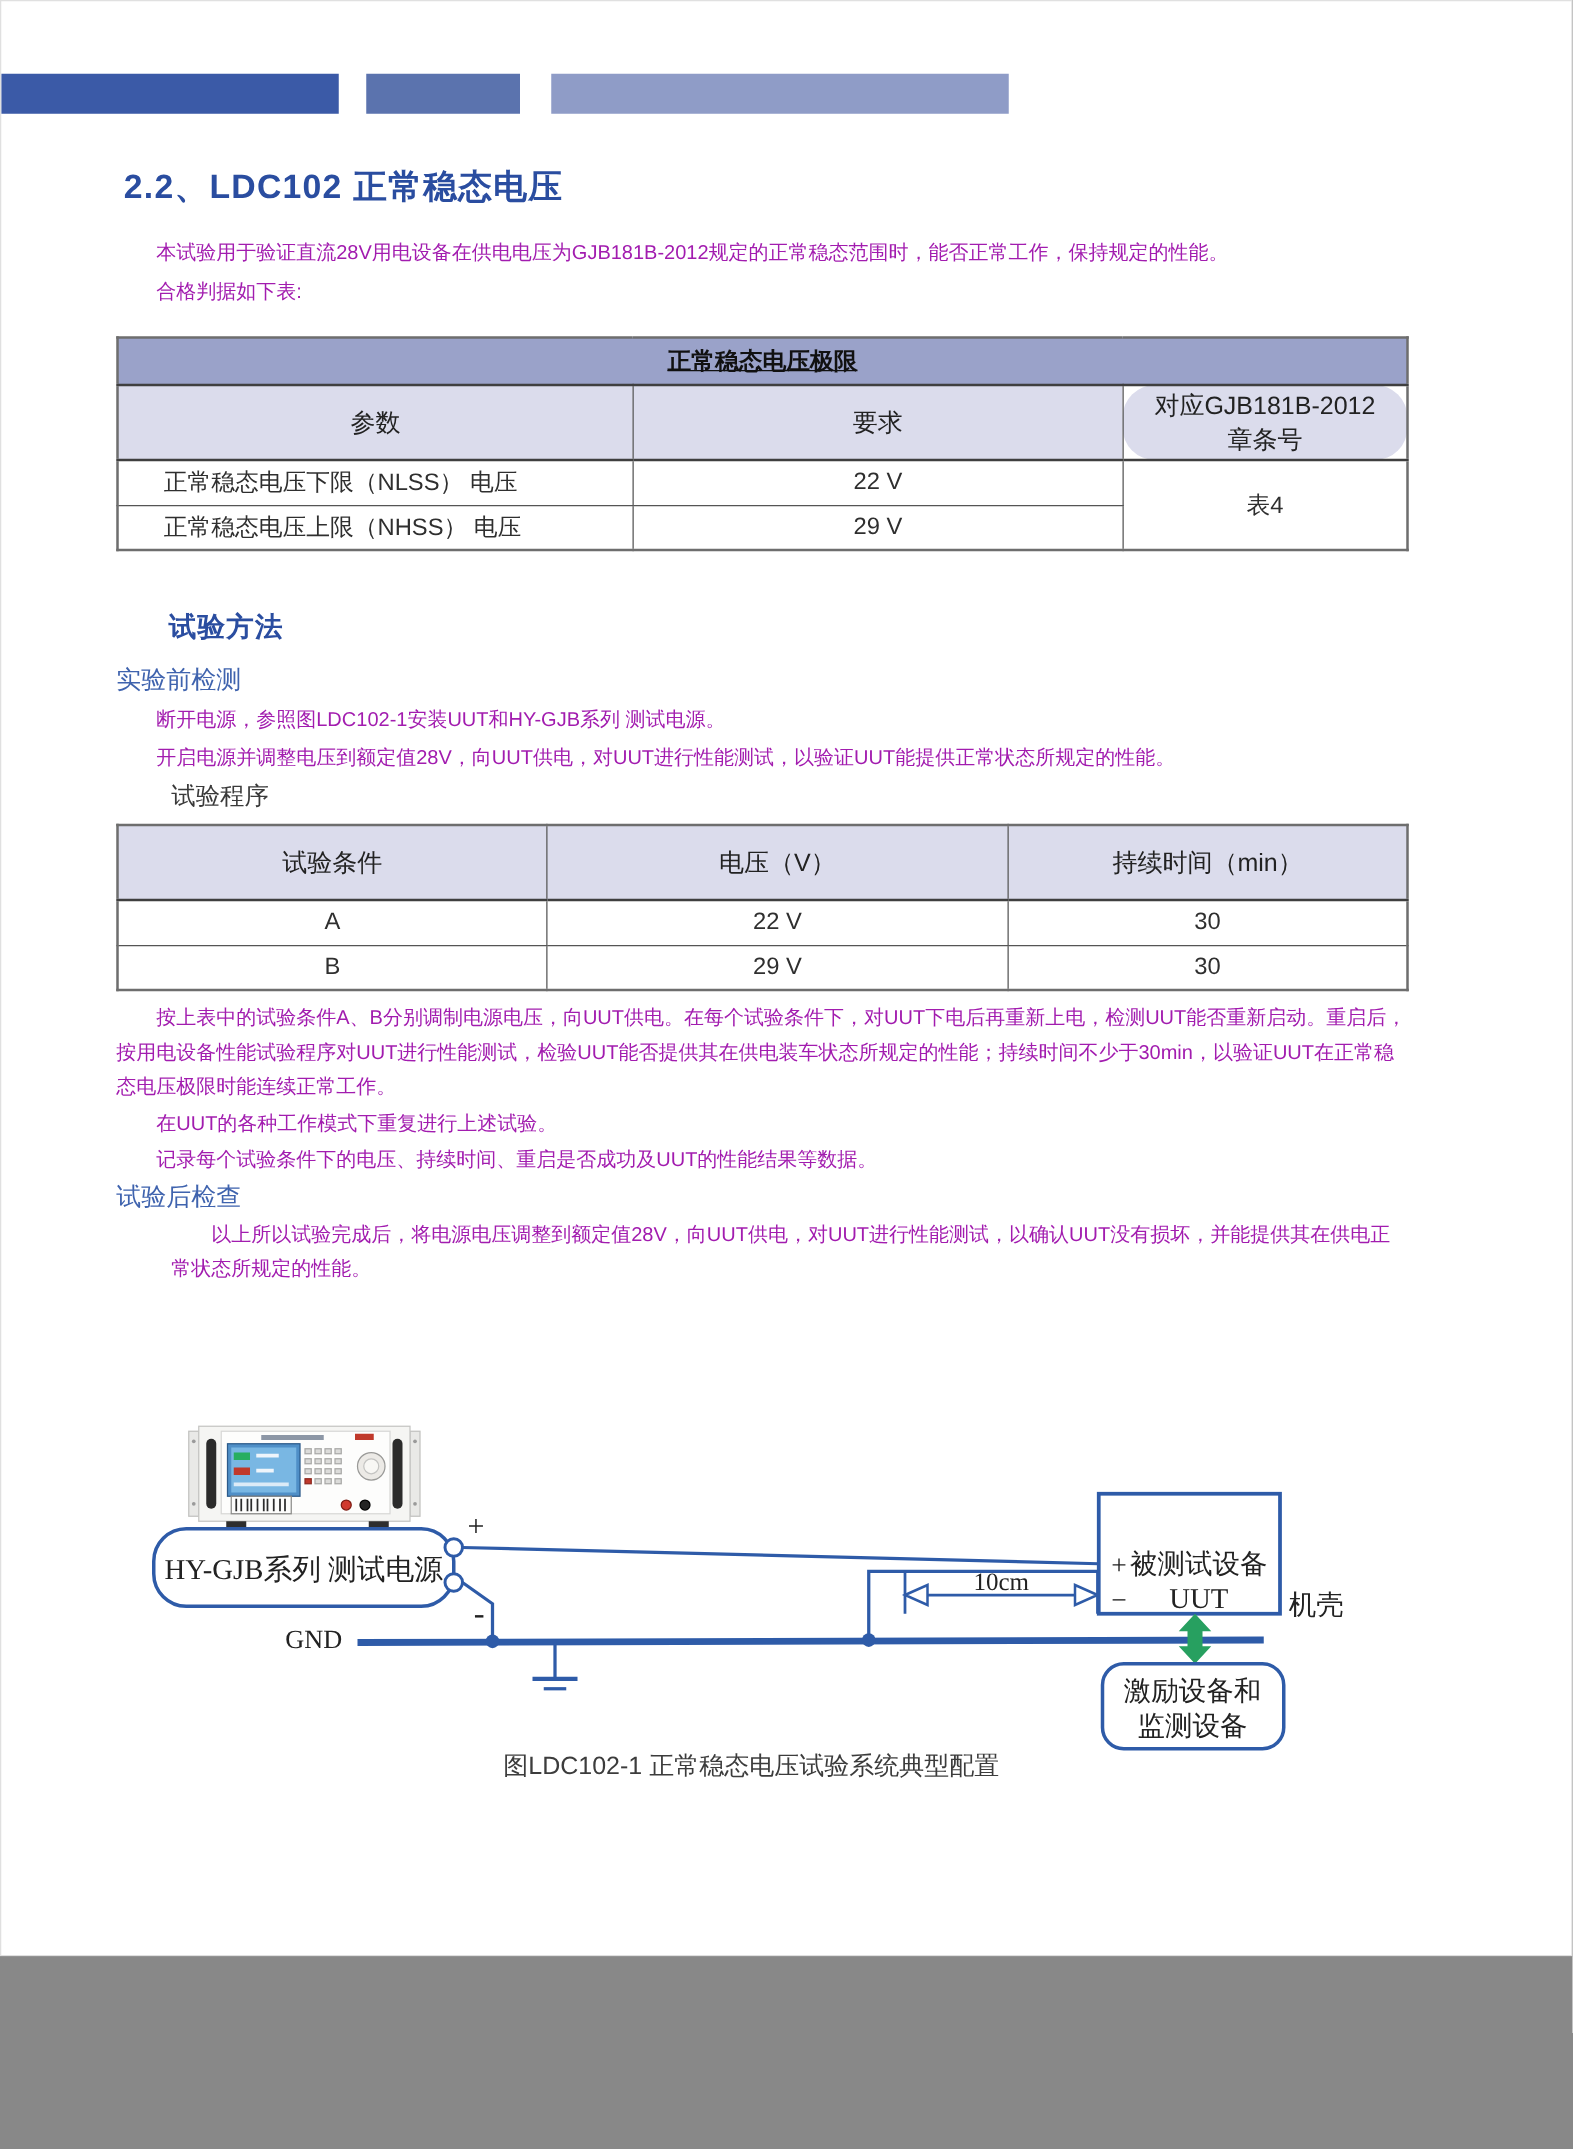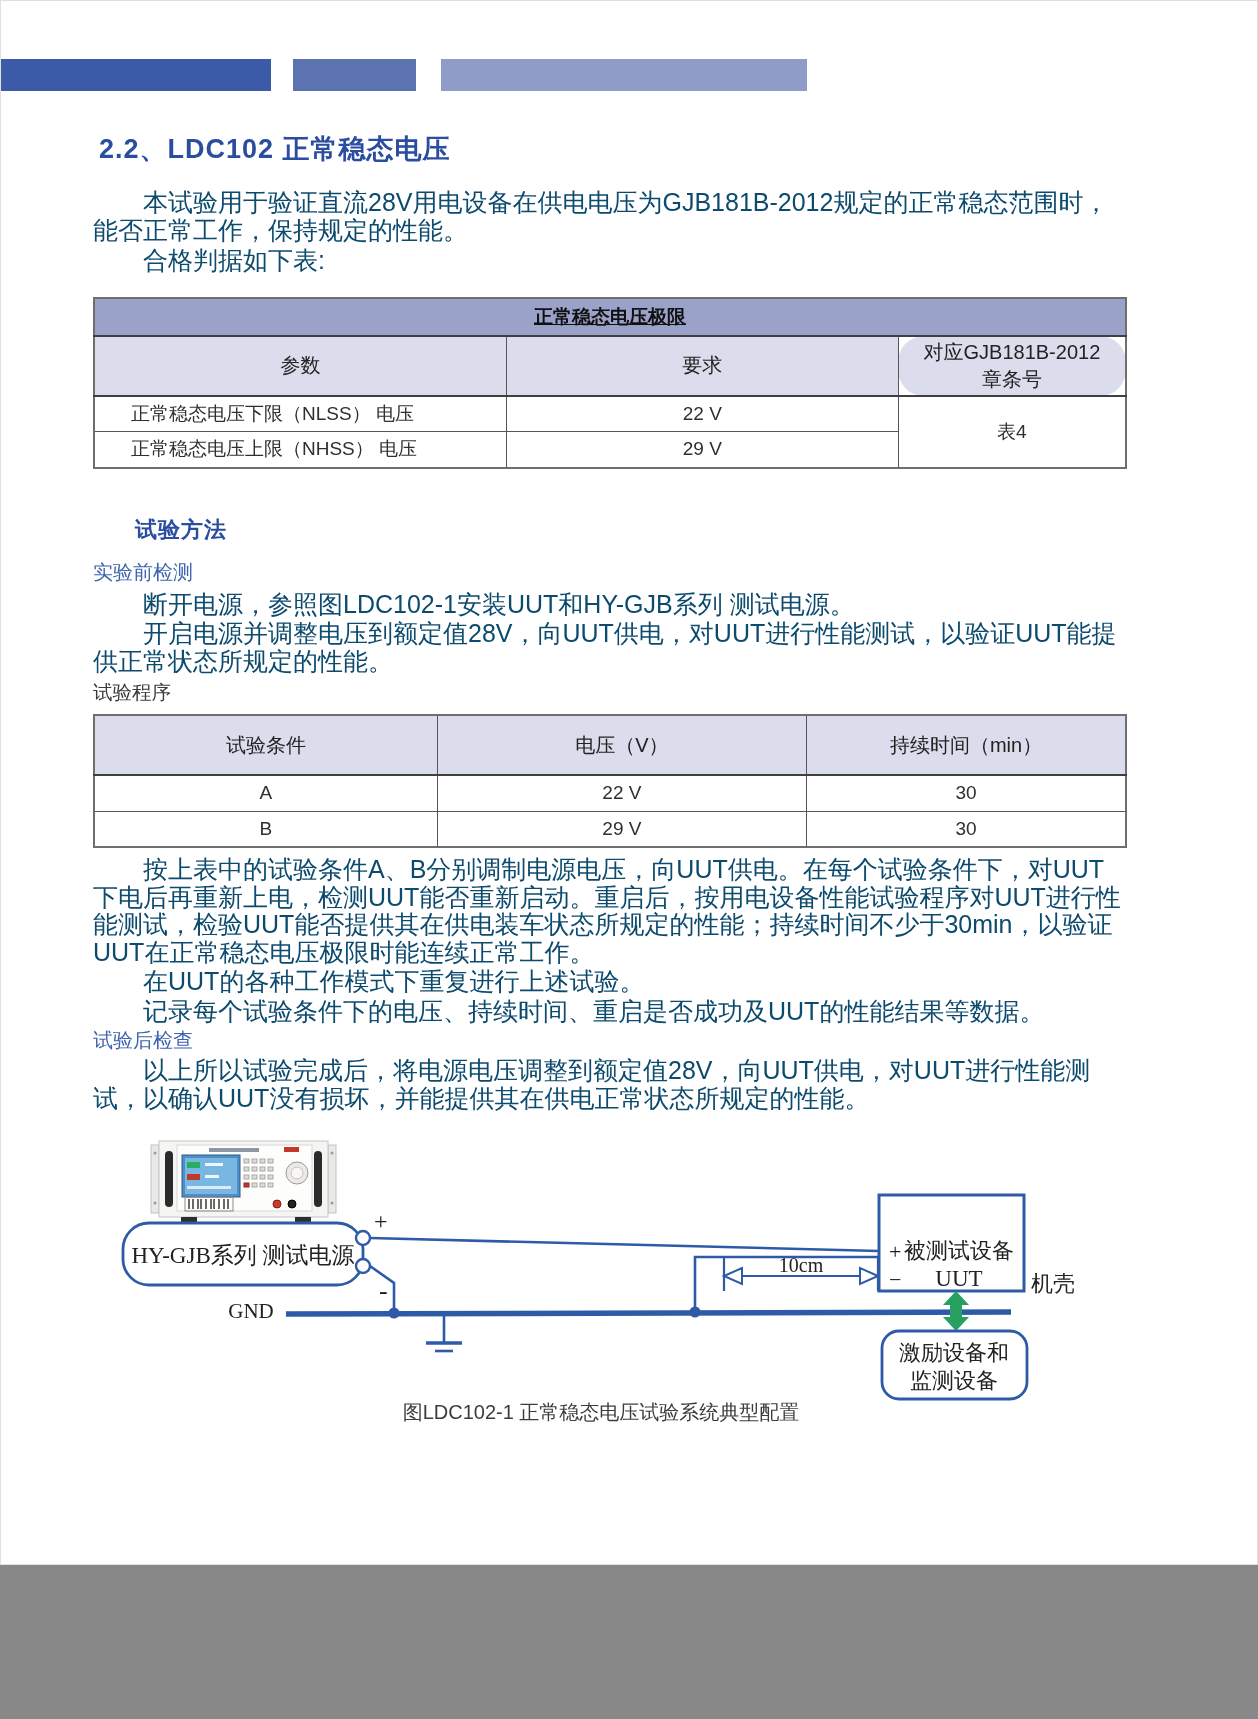"本试验用于验证直流28V用电设备在供电电压为GJB181B-2012规定的正常稳" p.body { color: #0c4a6e -> #a21caf; font-size: 25px -> 16px }
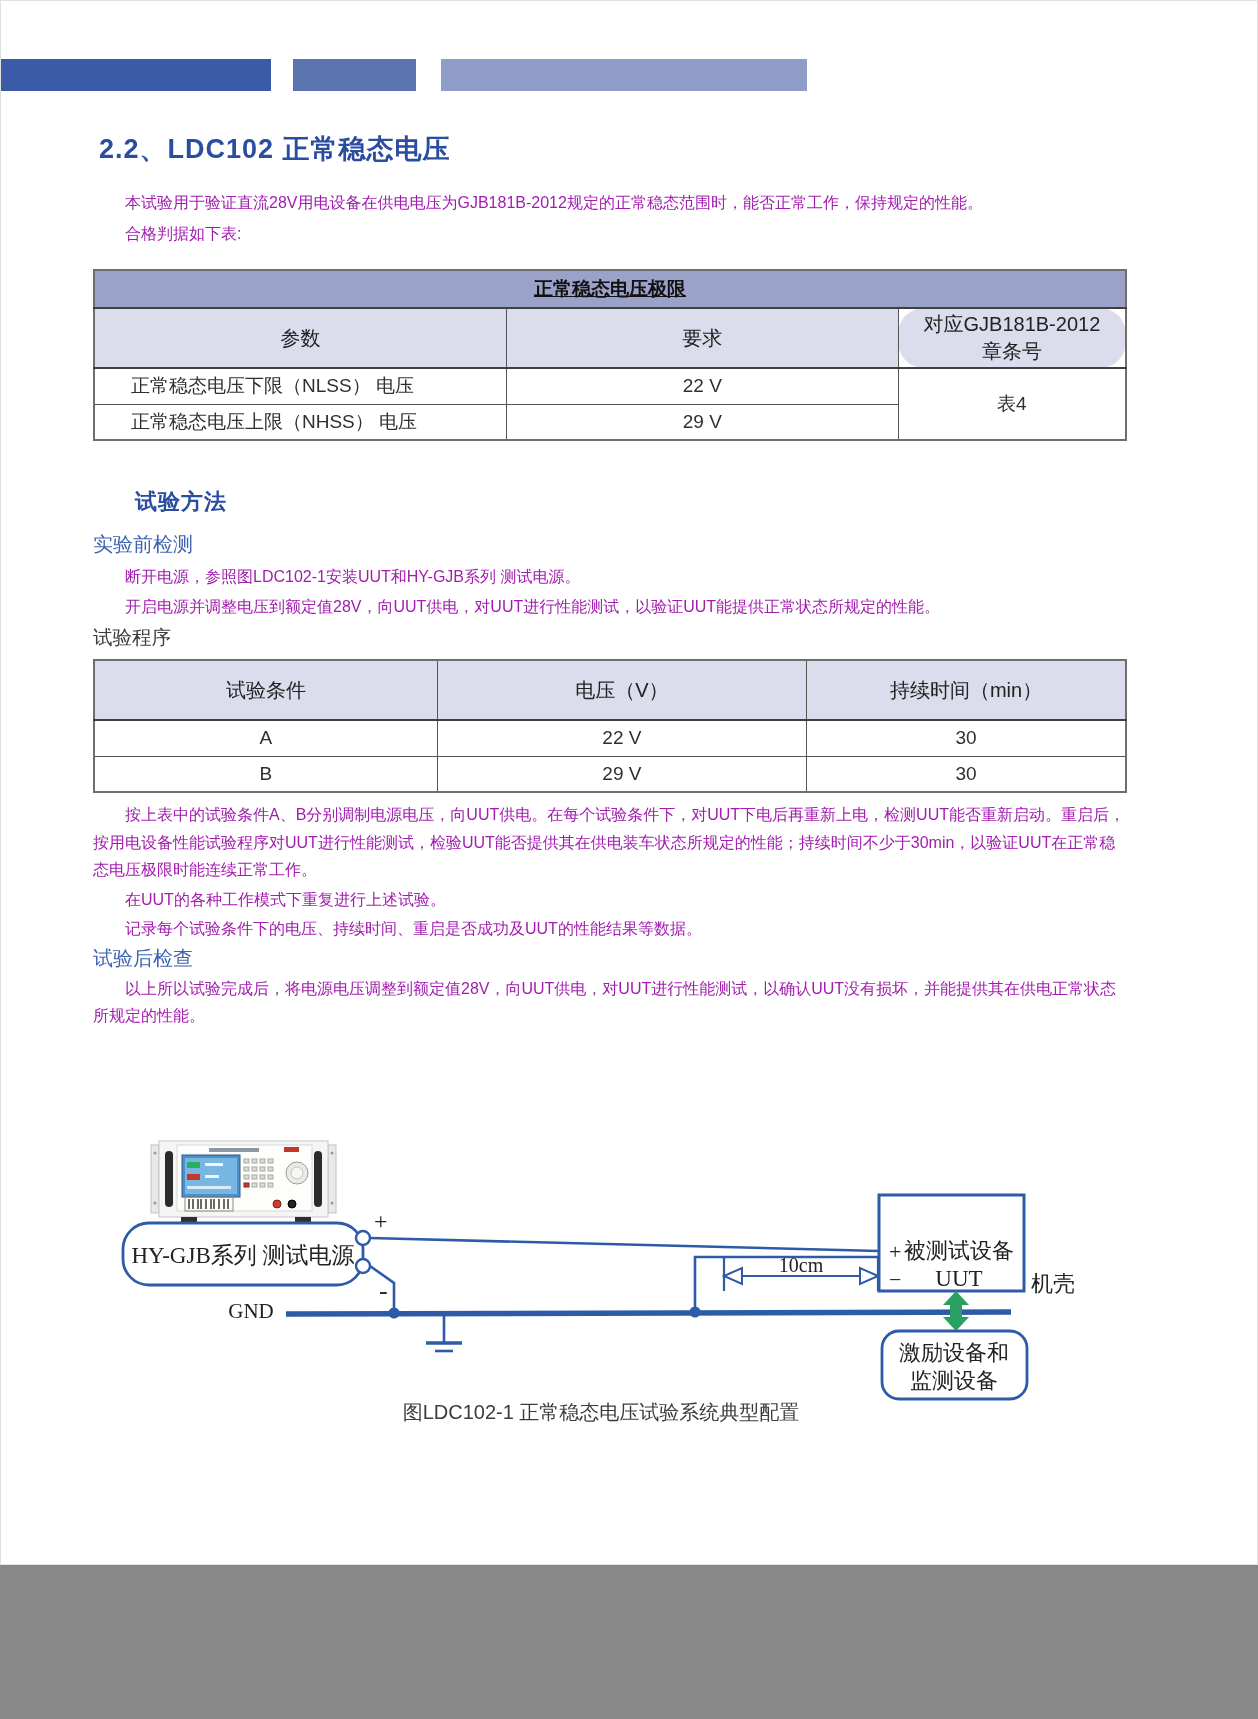"试验程序" .m4 { margin-left: none -> 44px }
